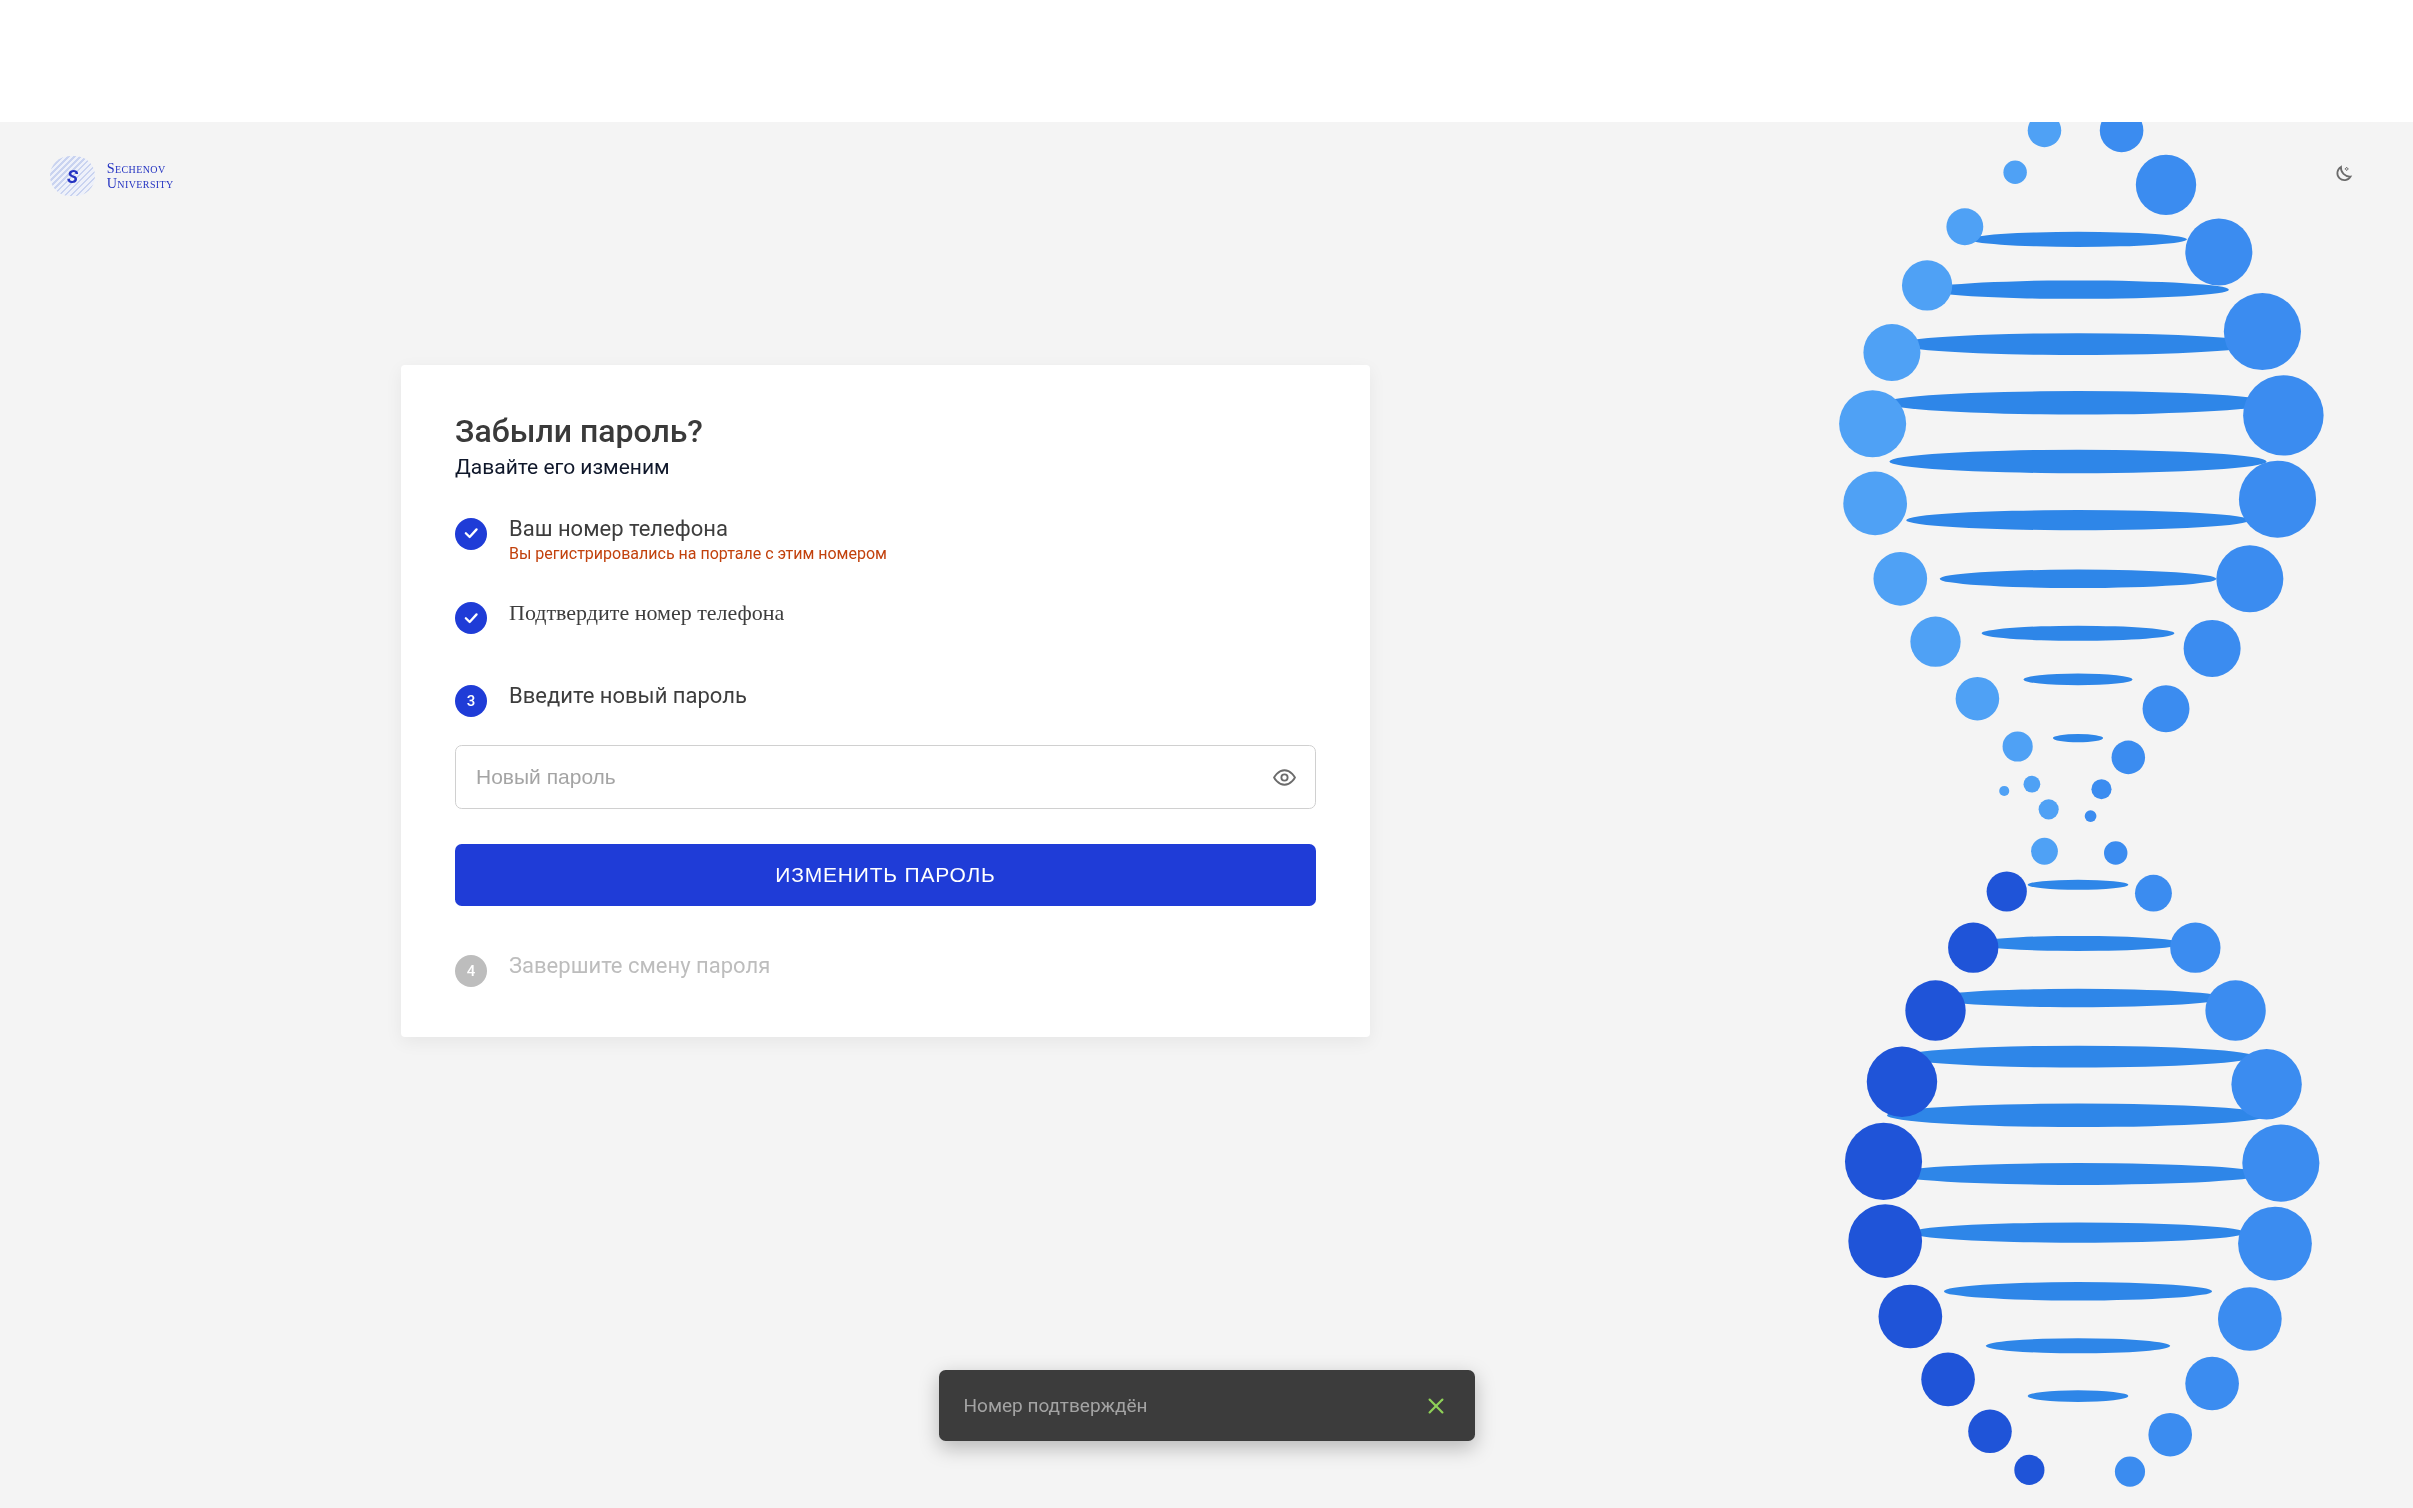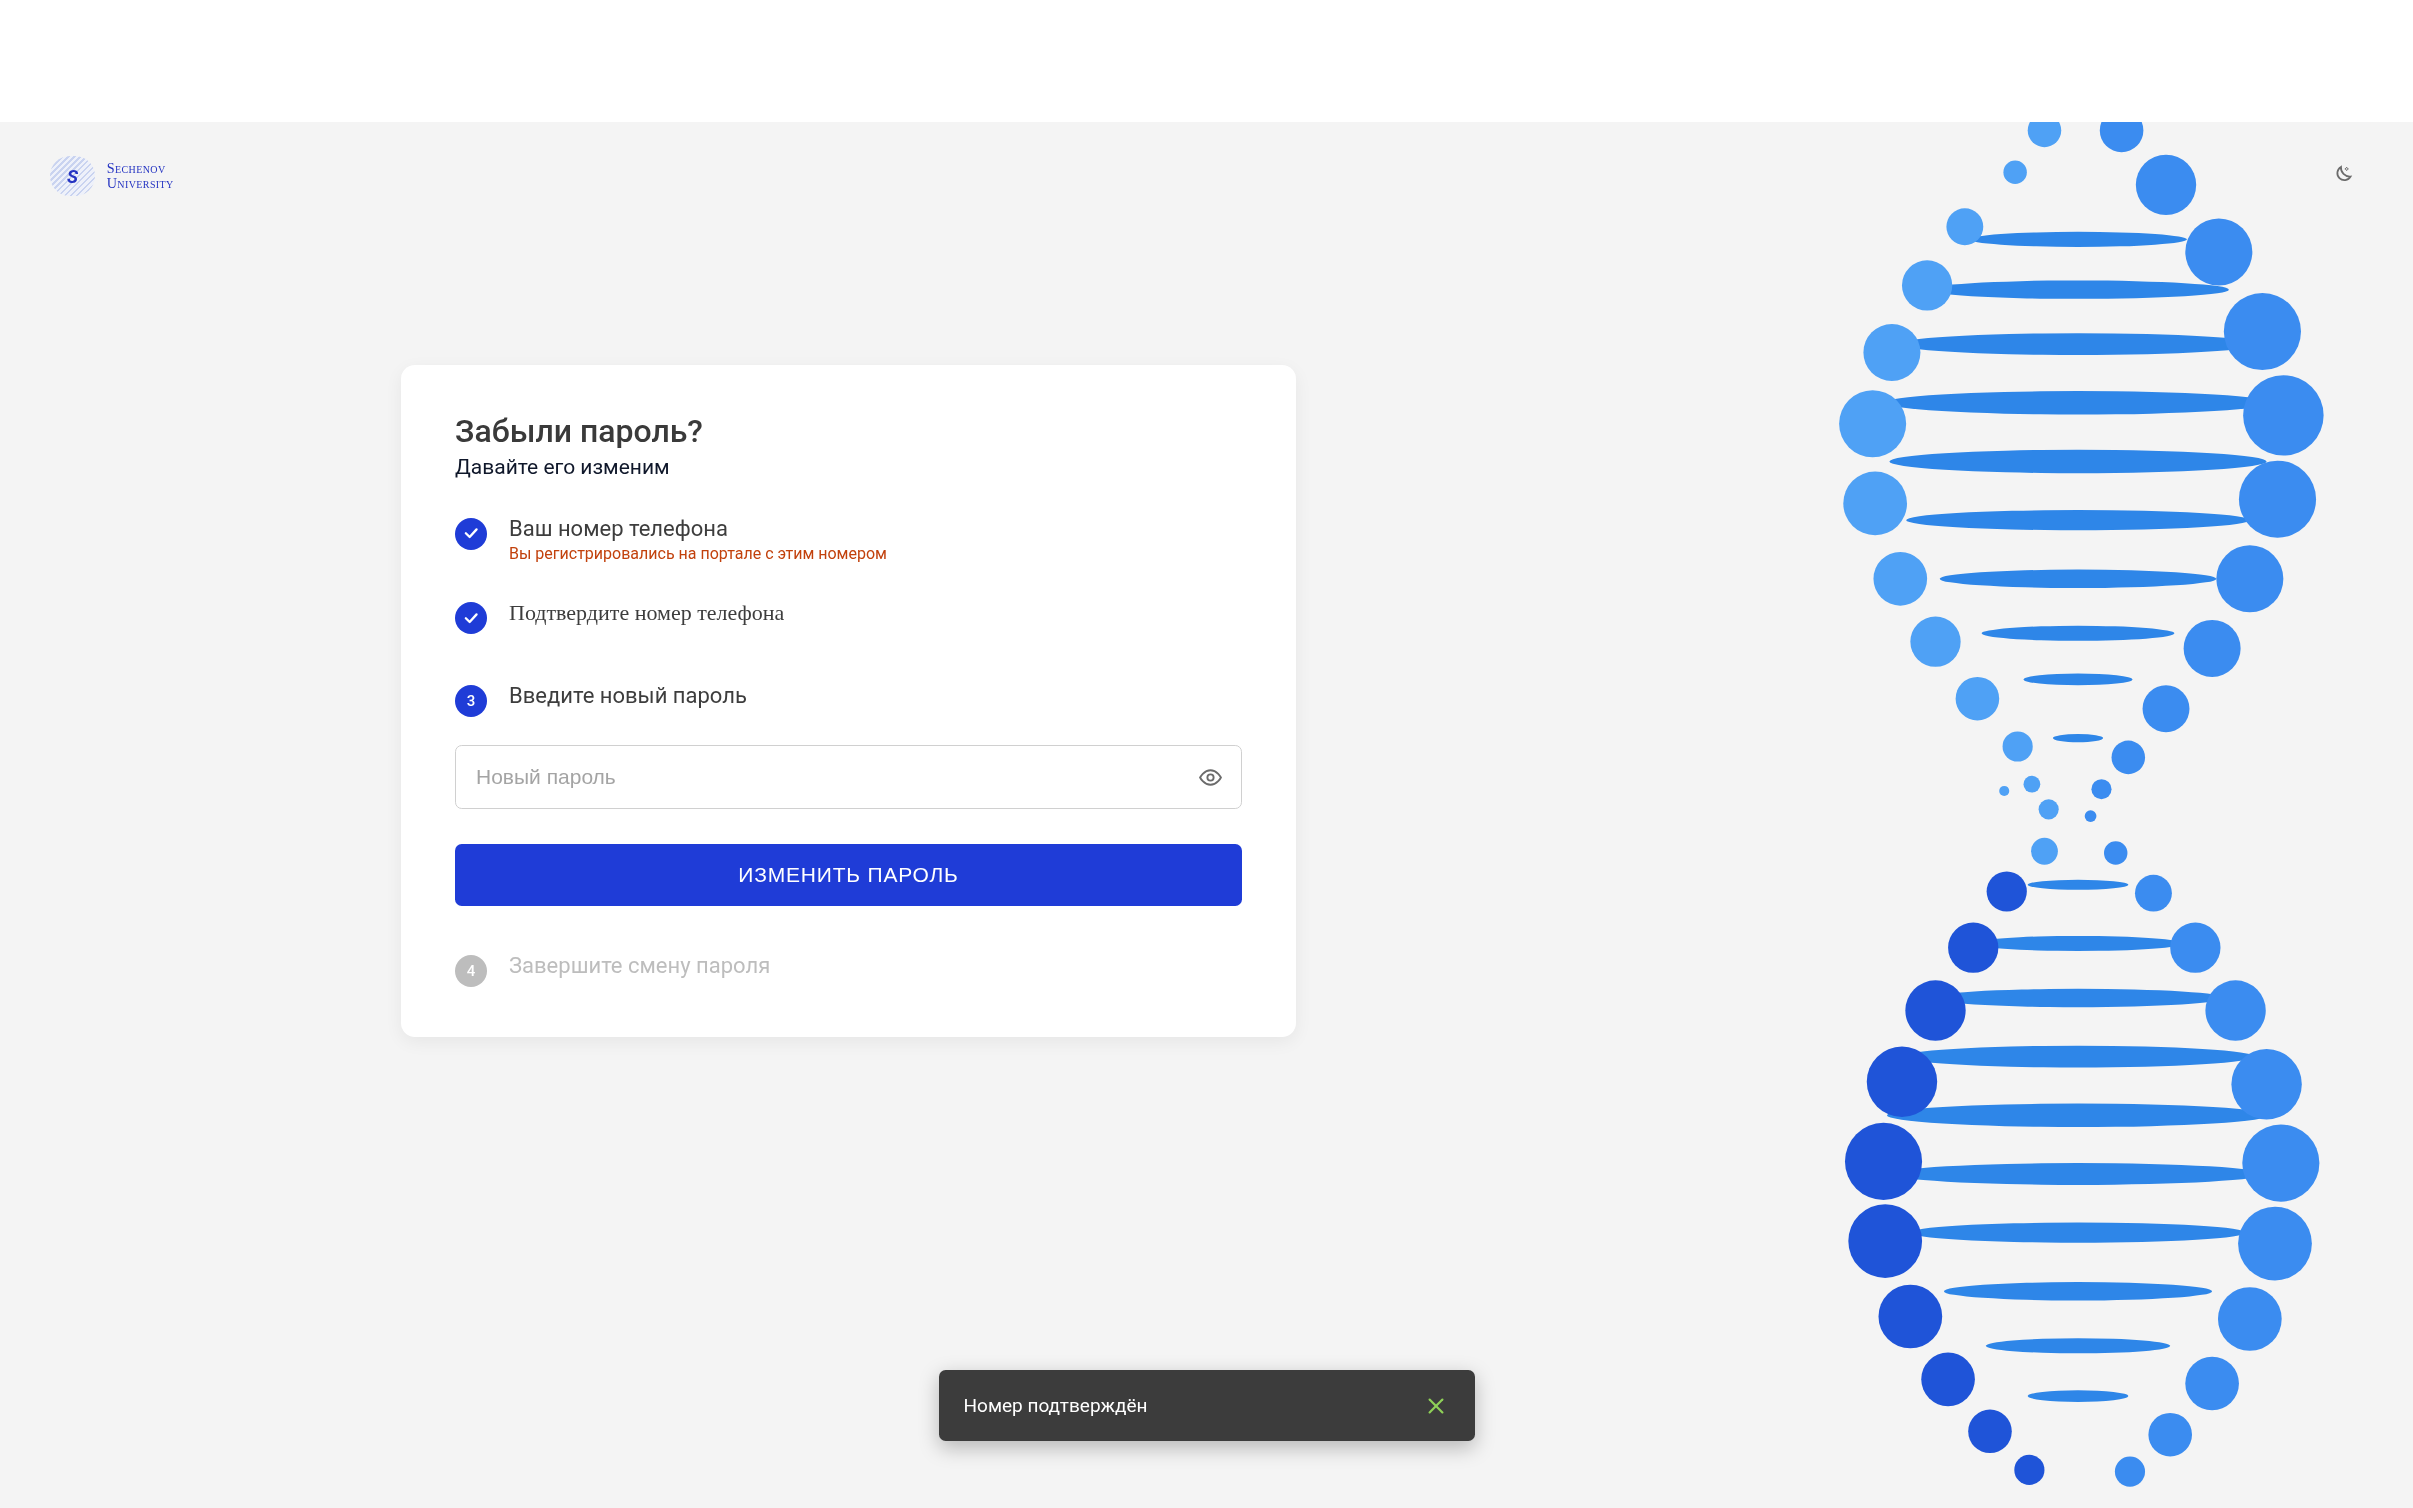"Забыли пароль?" .card { border-radius: 14px -> 4px; width: 895px -> 969px }
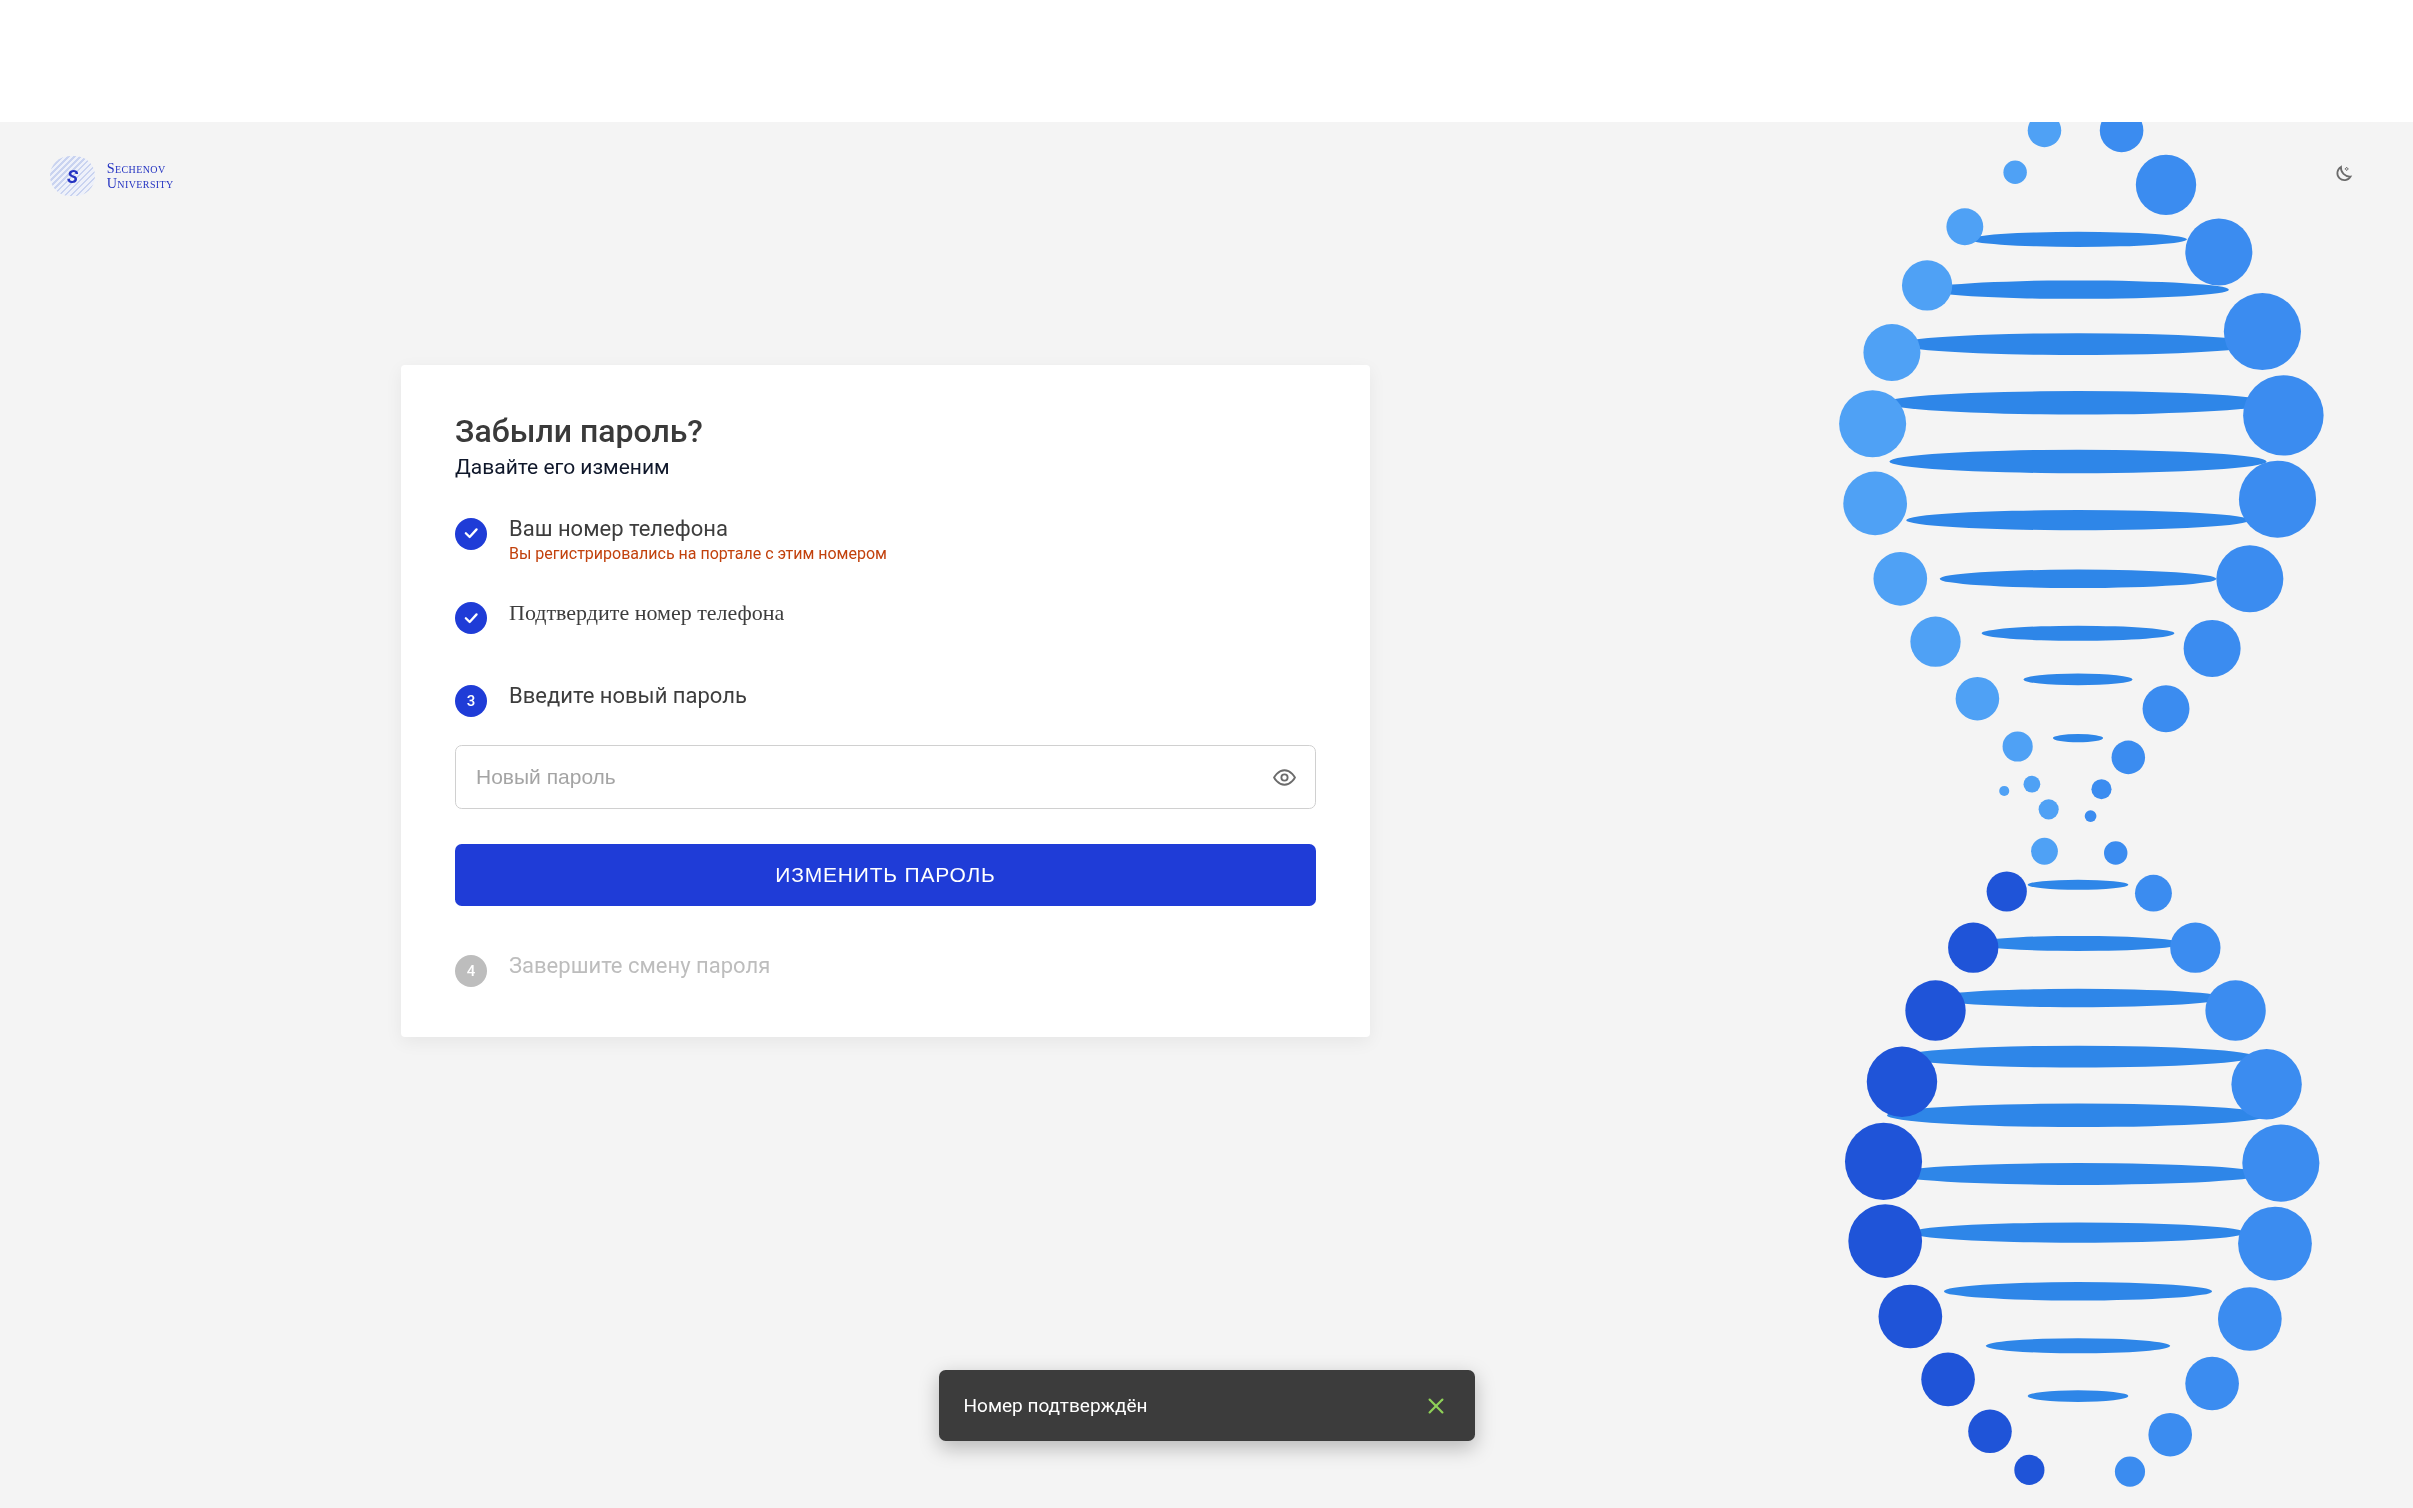"Номер подтверждён" .toast { color: #ffffff -> #a3a3a3 }
